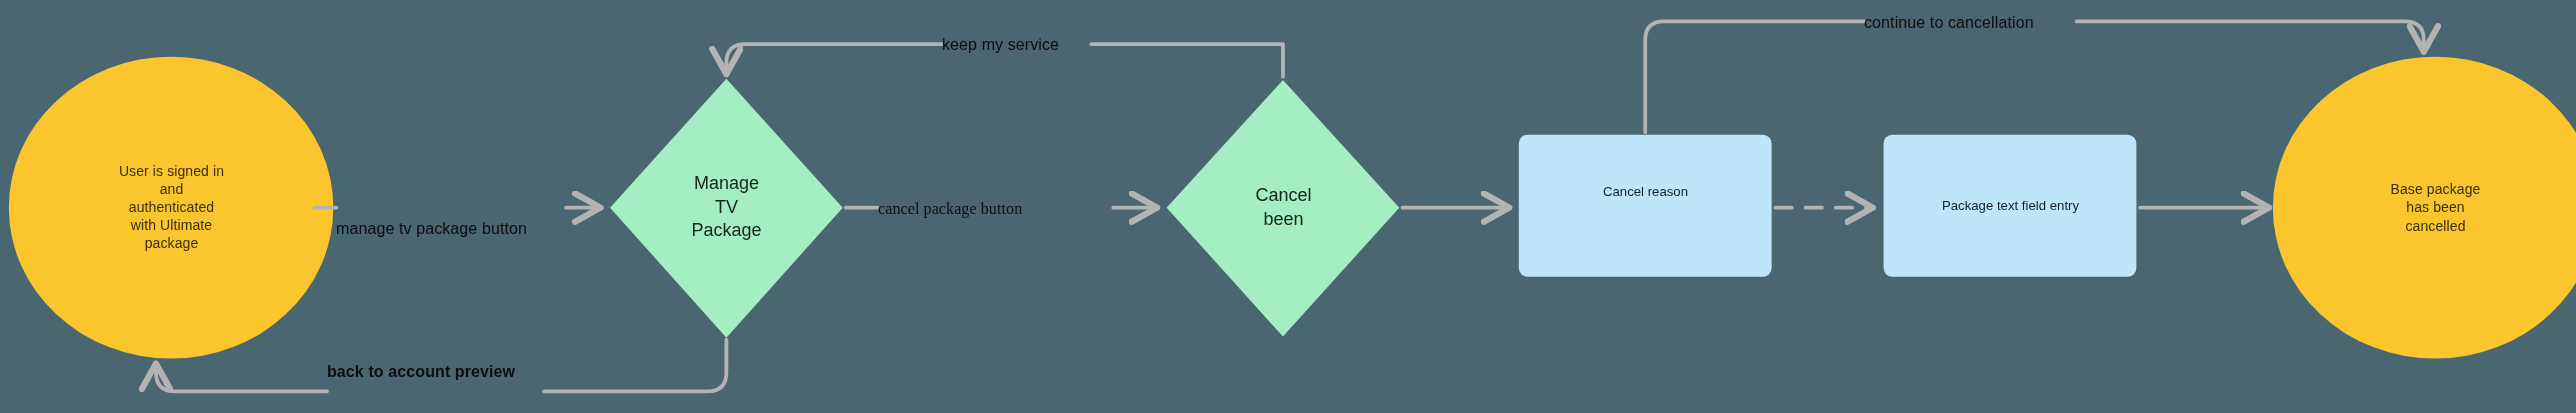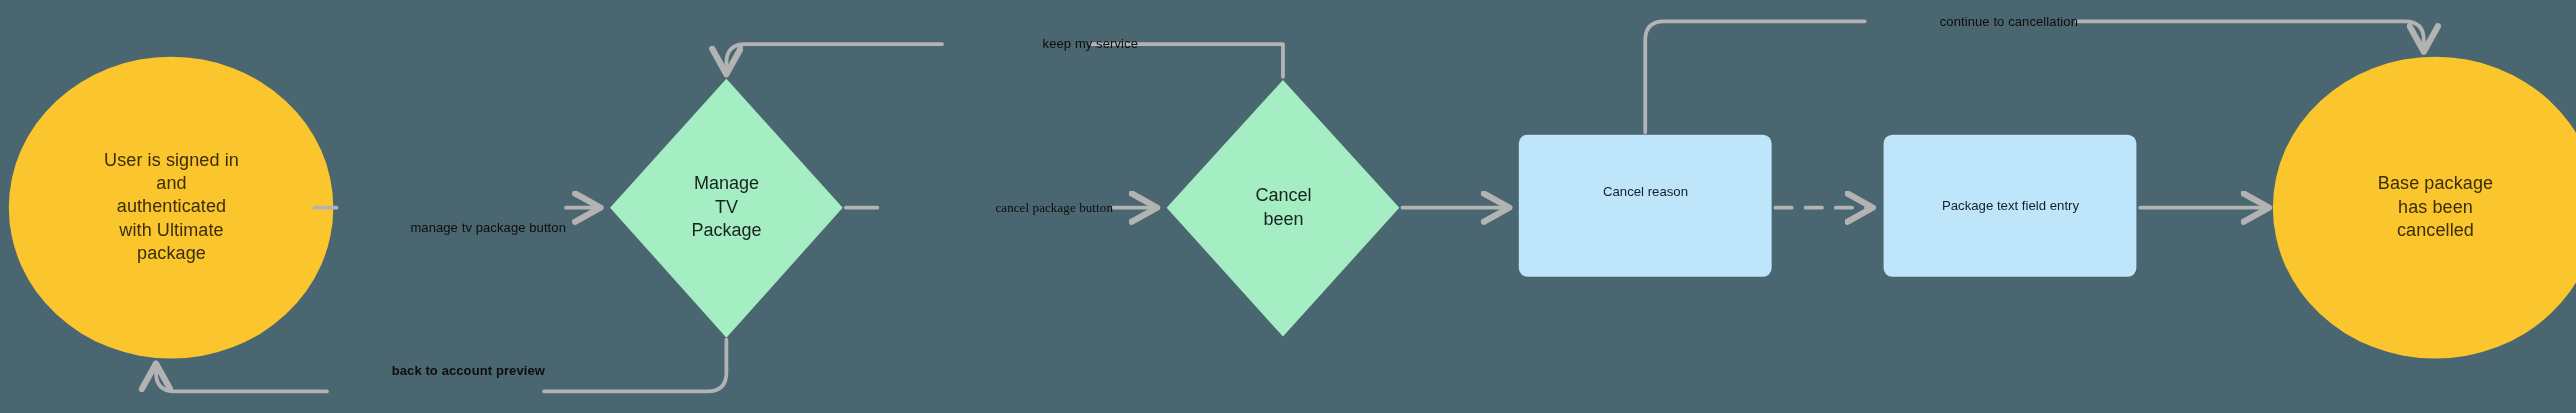"continue to cancellation" .edge-label { font-size: 13px -> 16px; text-align: right -> left }
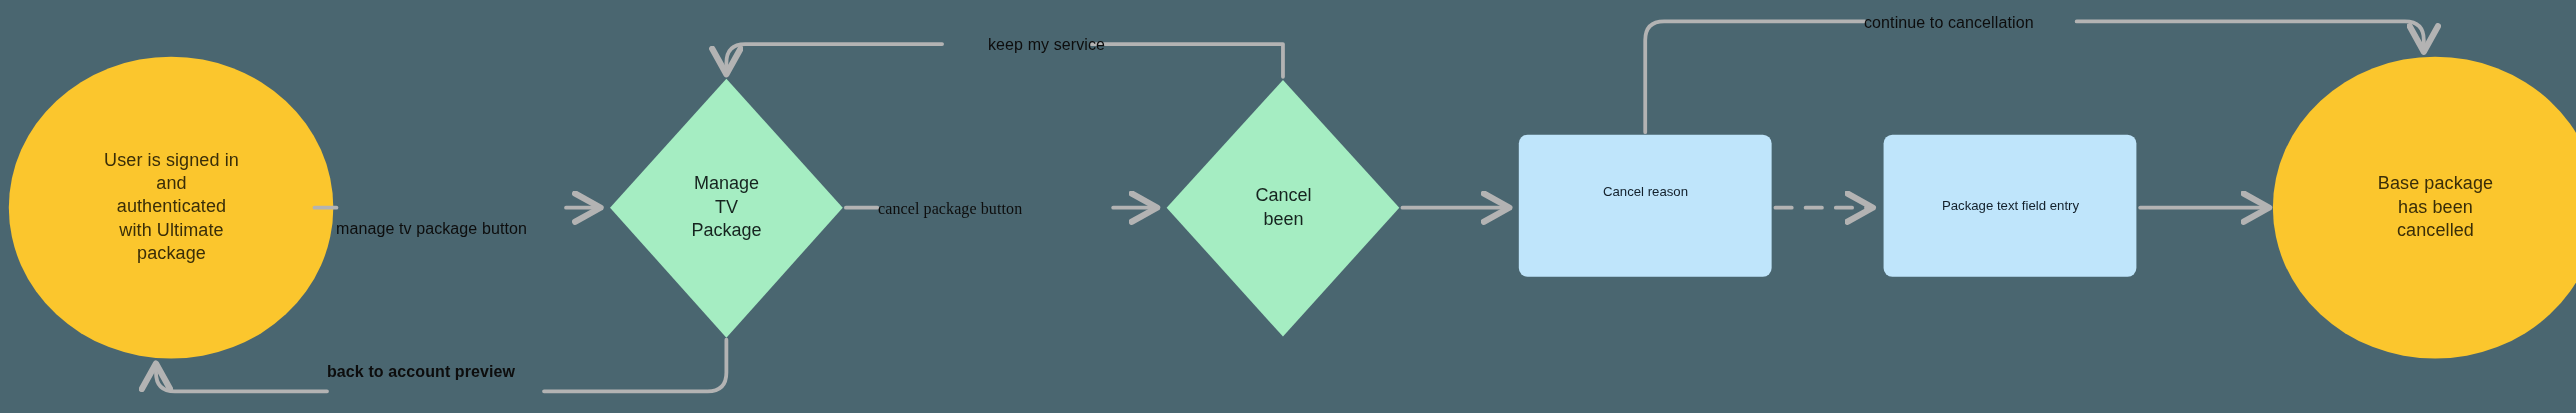"keep my service" div.edge-label { left: 988px -> 942px }
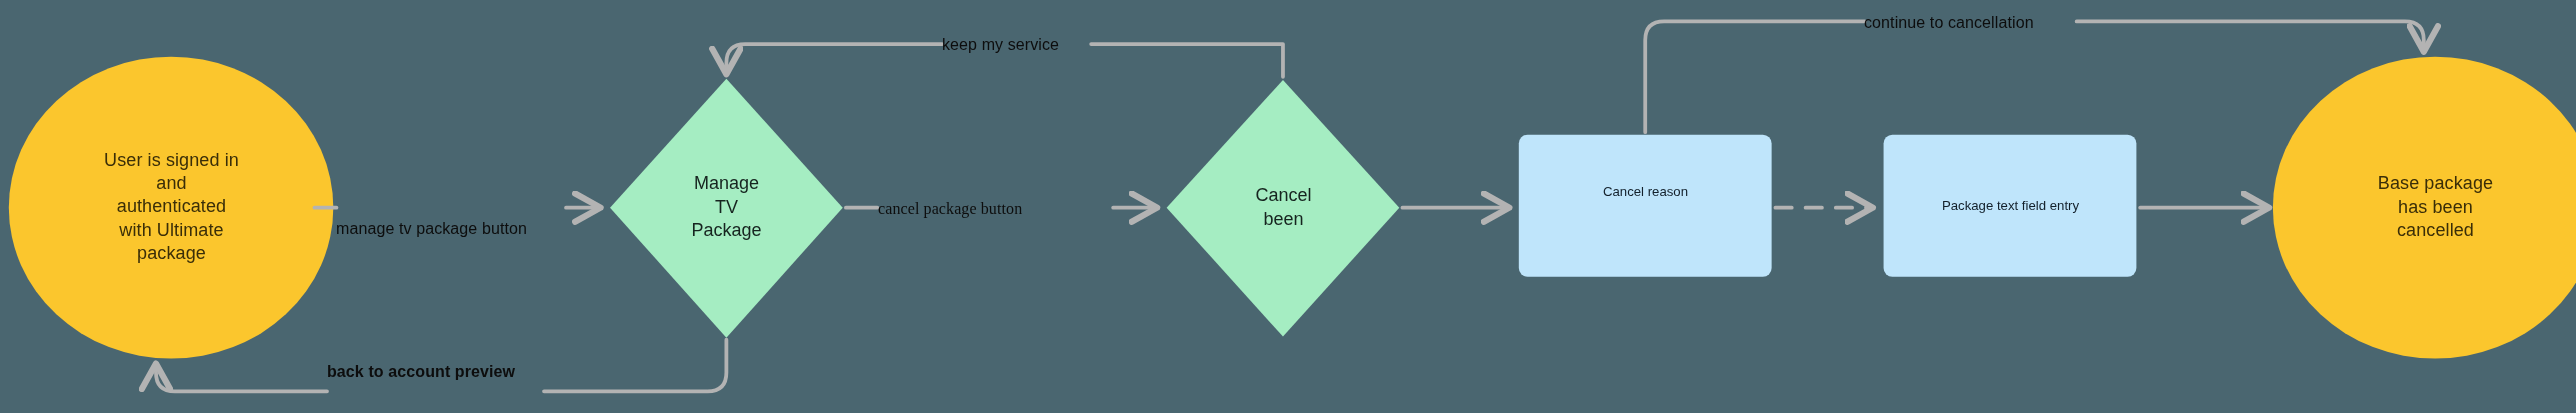"User is signed in" .terminal-text { font-size: 18px -> 14px }
